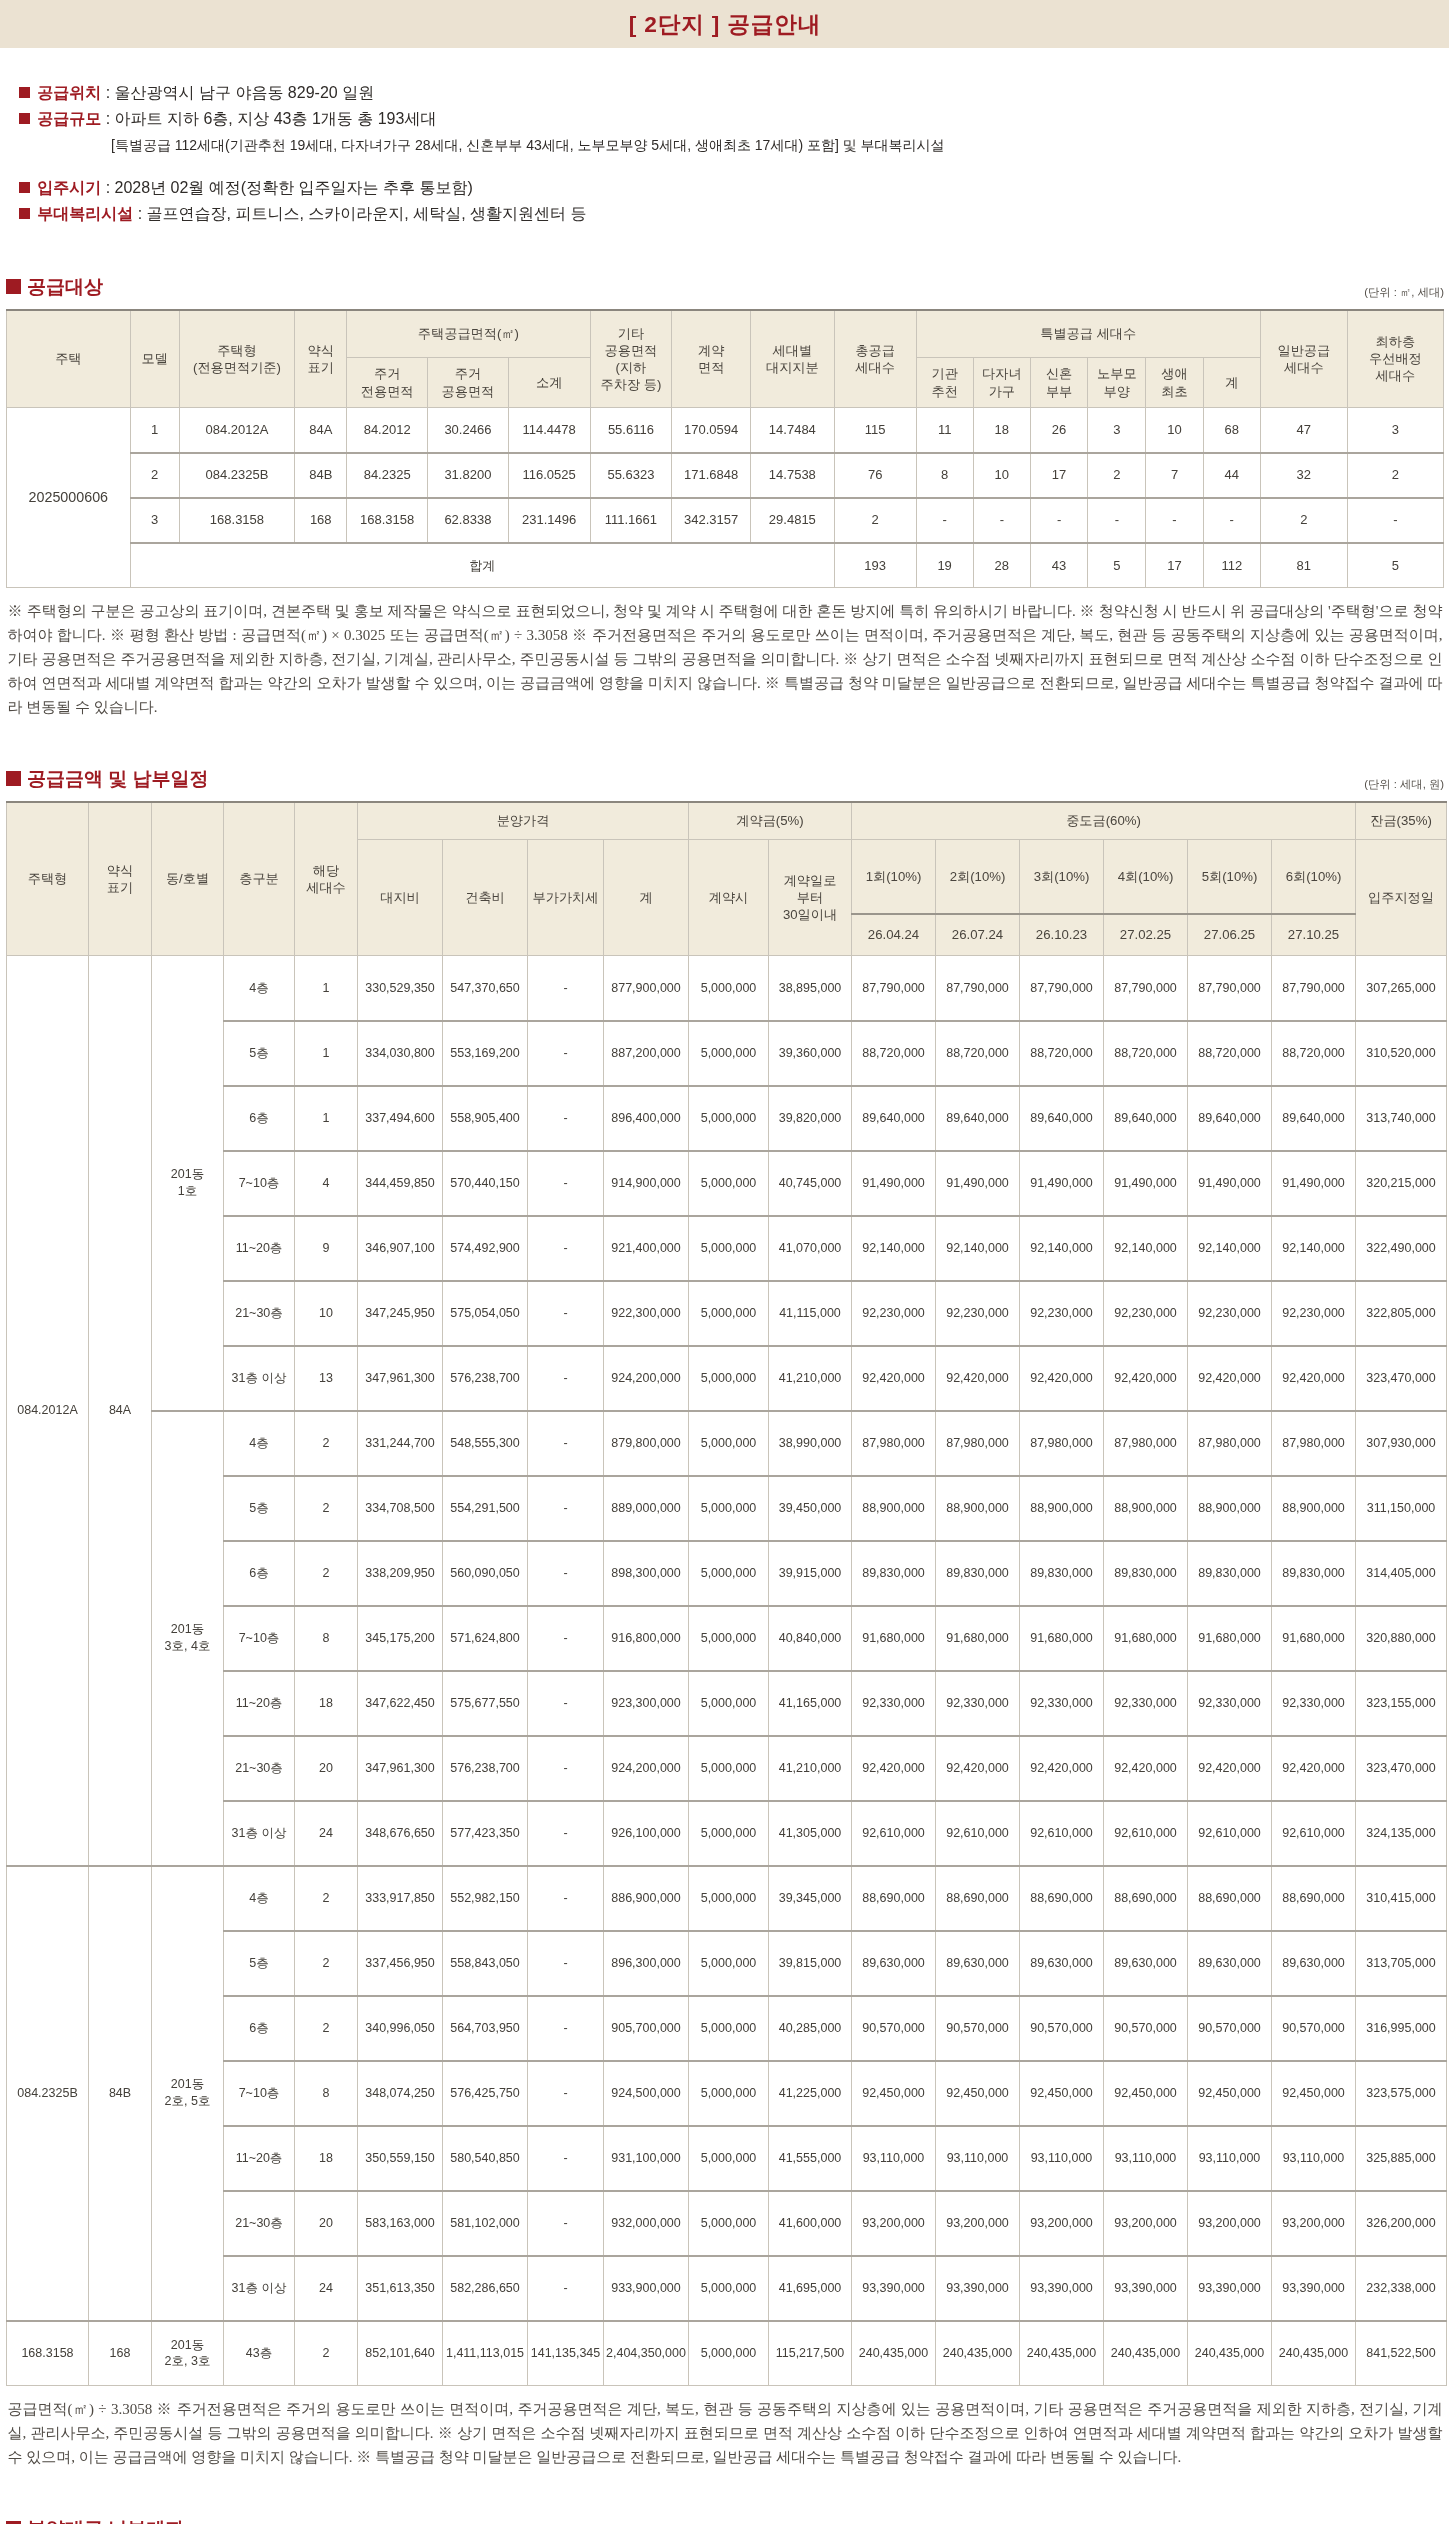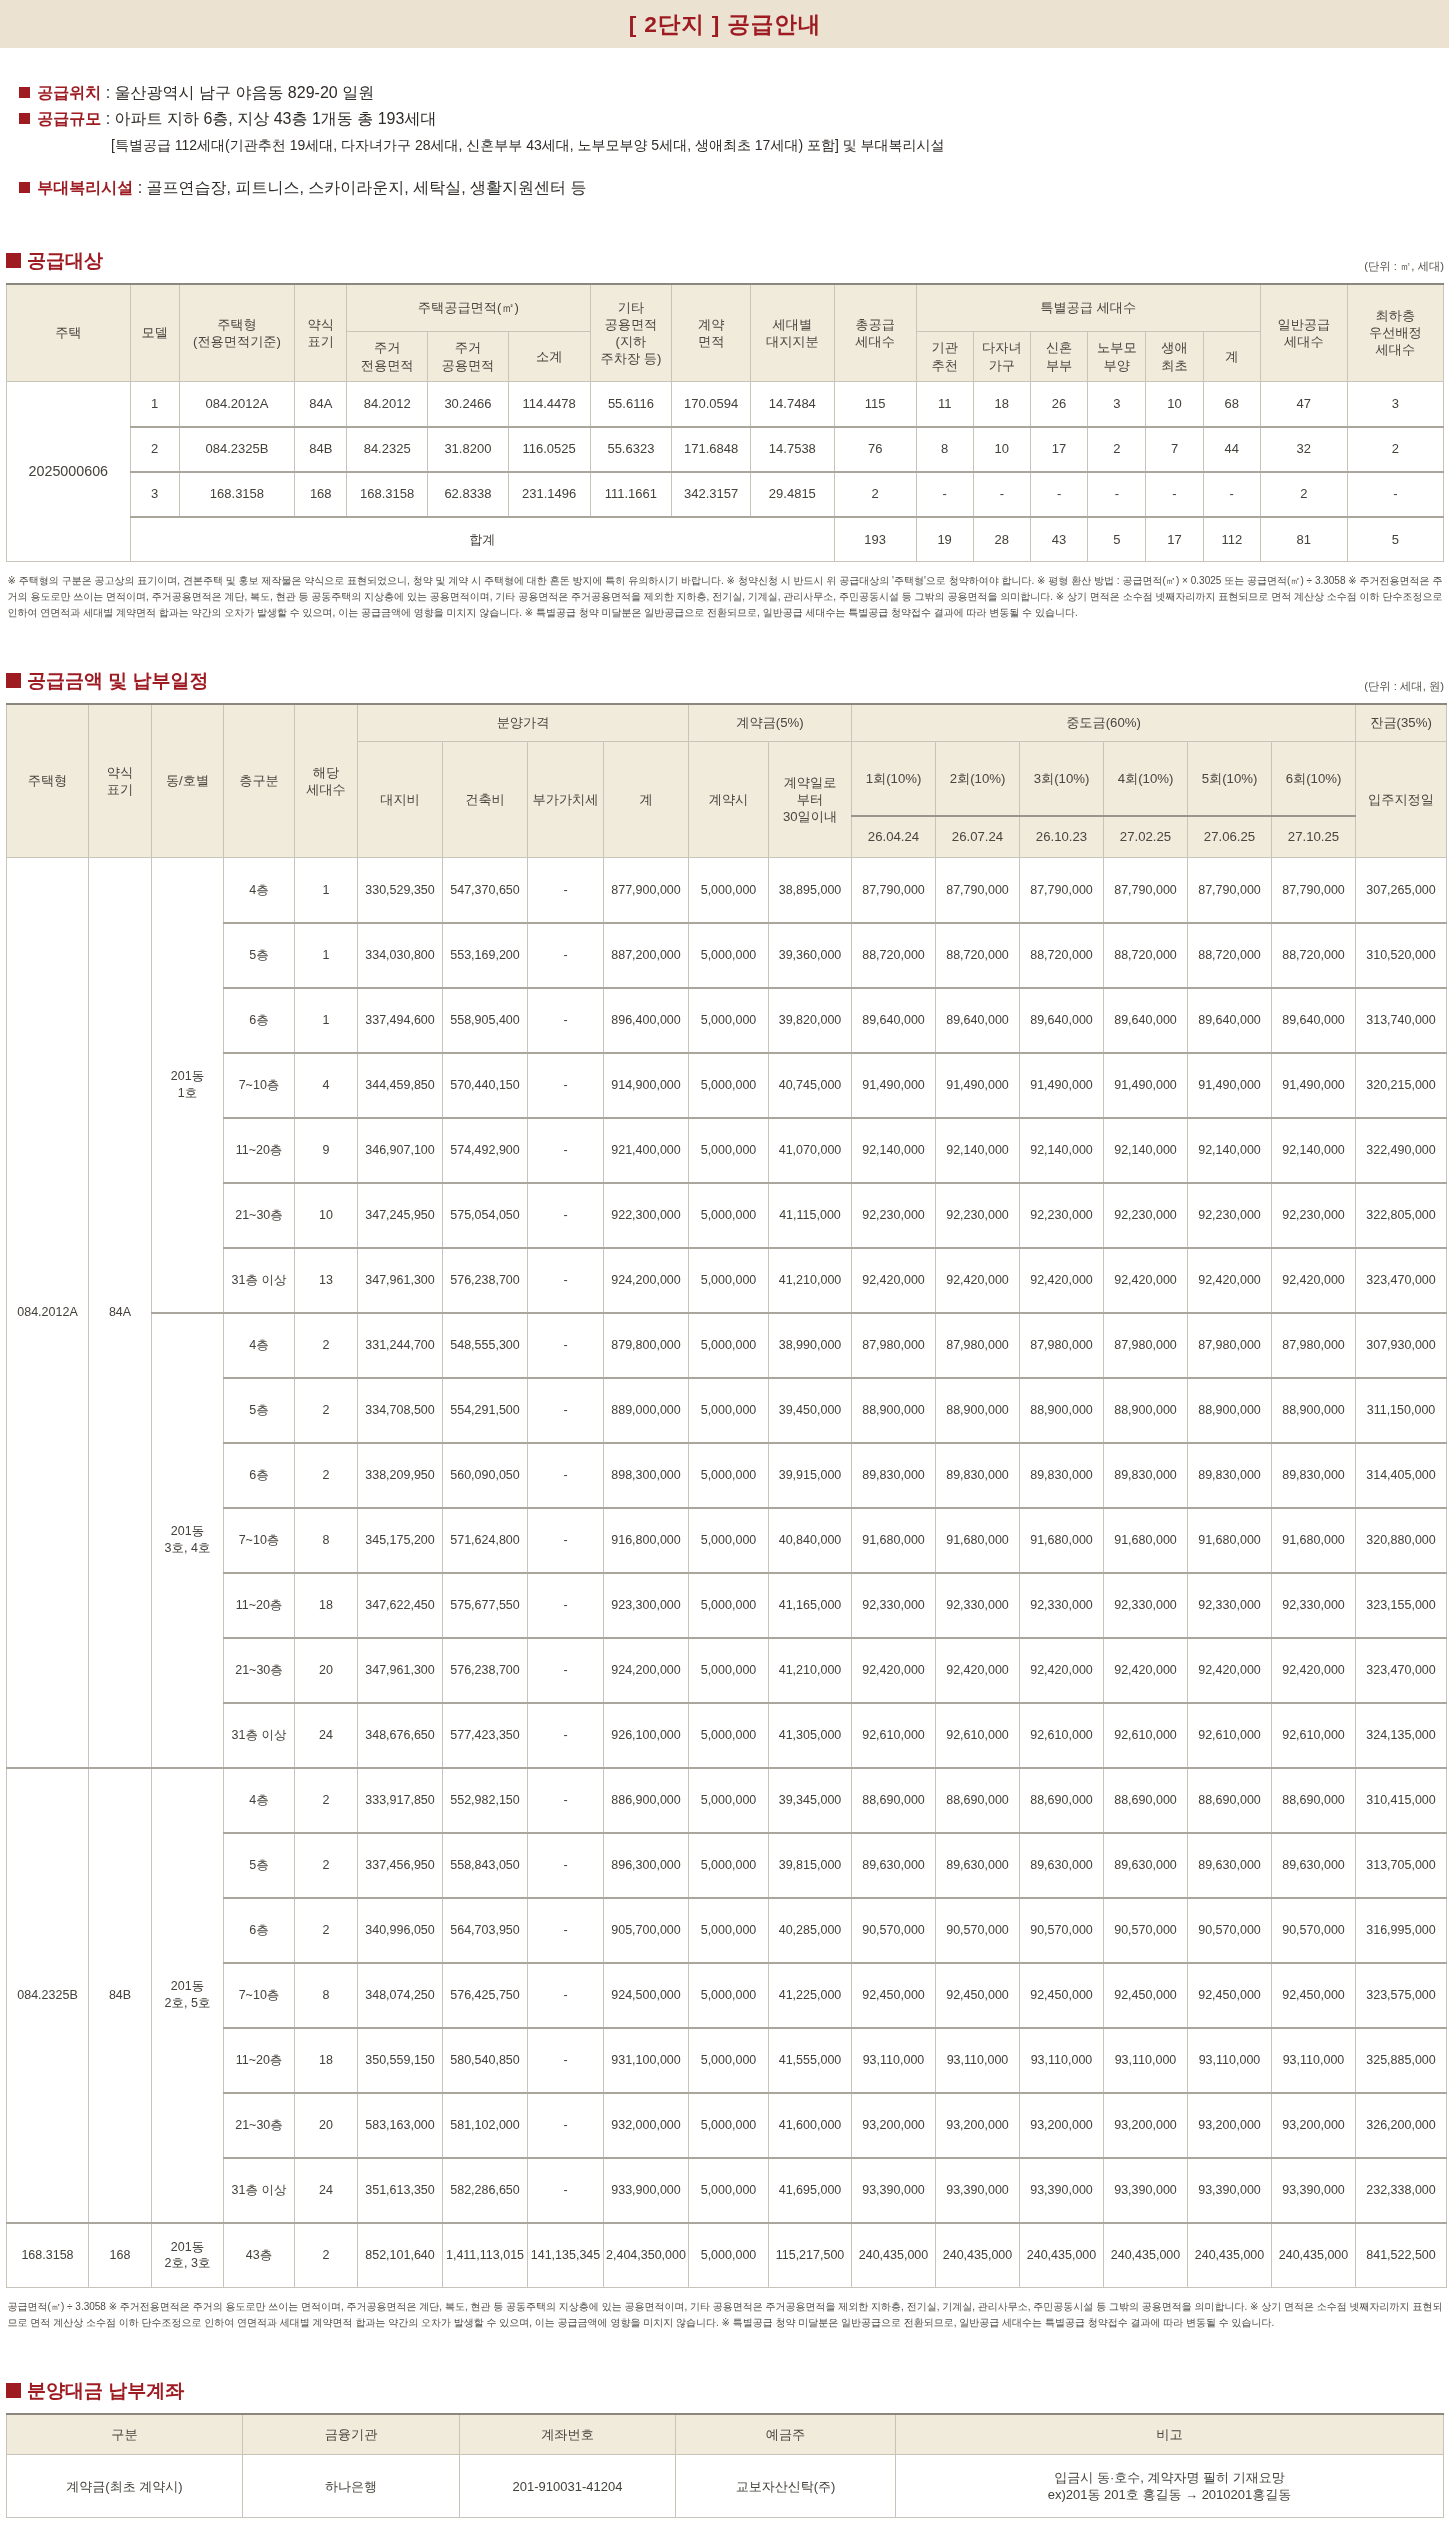"입주시기 : 2028년 02월 예정(정확한" div.info-item { html: none -> <div><span></span><span>입주시기</span><span> : </span><span>2028년 02월 예정(정확한 입주일자는 추후 통보함)</span></div> }
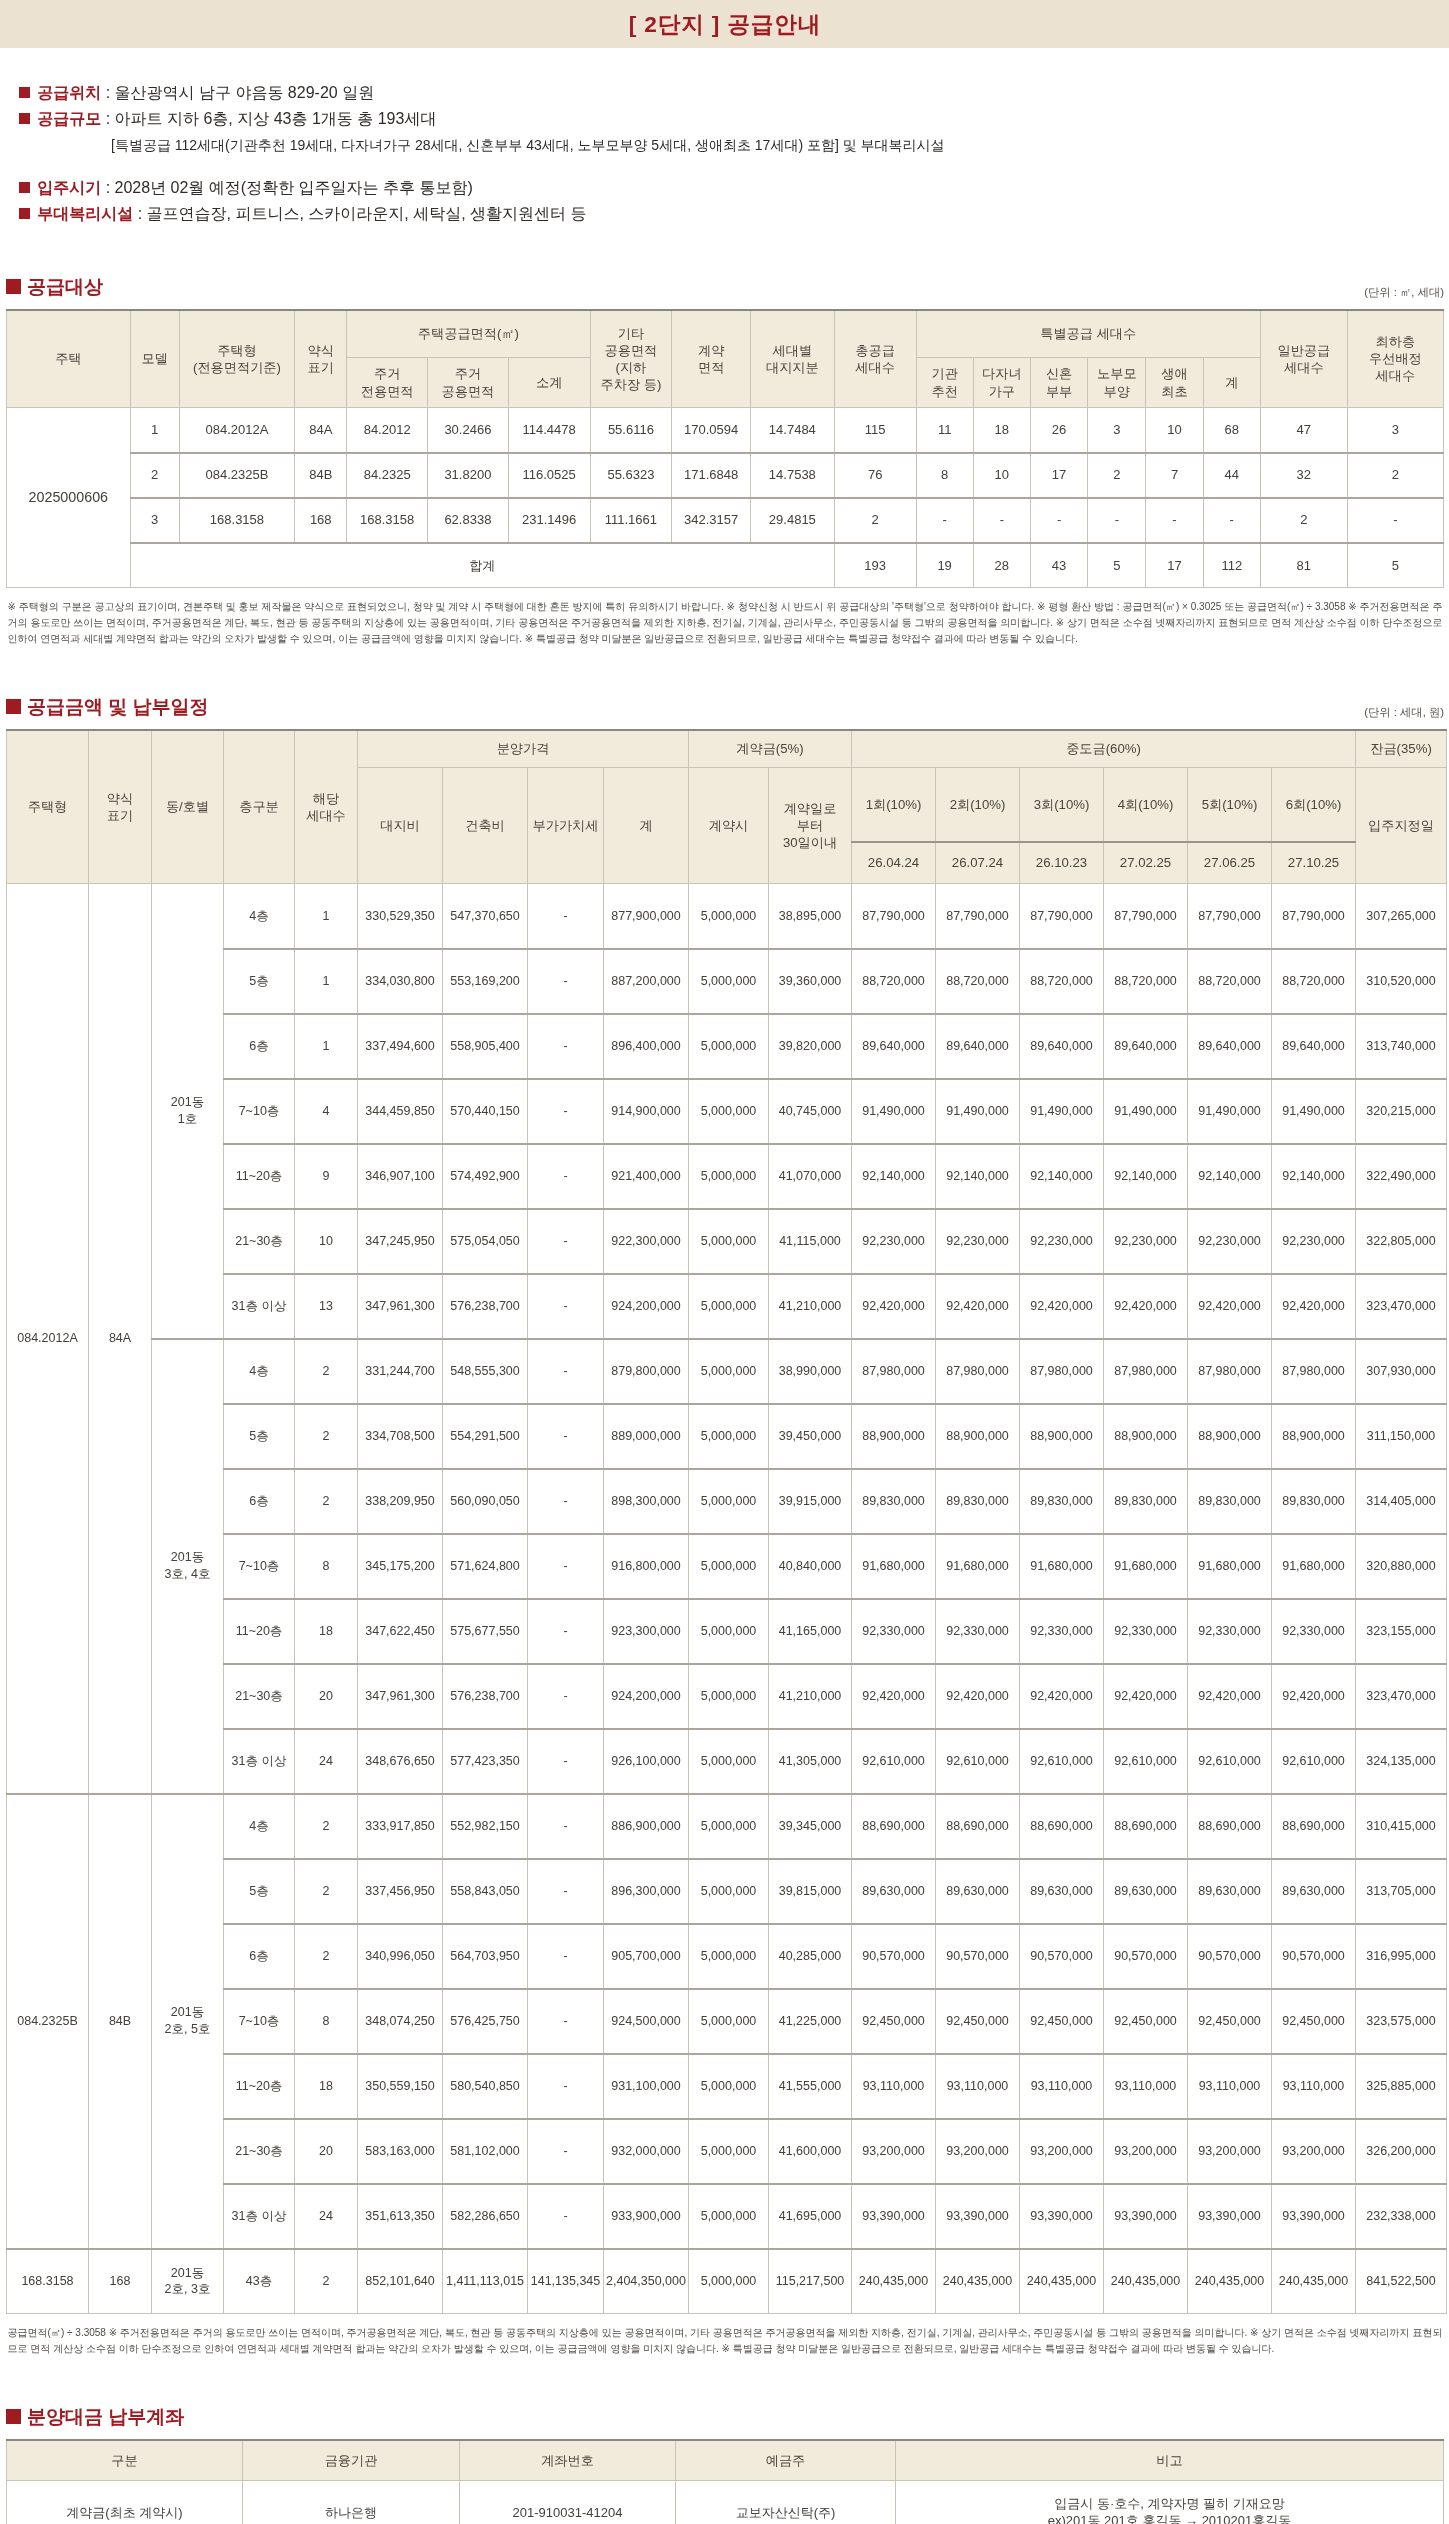"※ 주택형의 구분은 공고상의 표기이며," .notes { font-family: none -> Liberation Serif, serif; font-size: 10px -> 15px }
